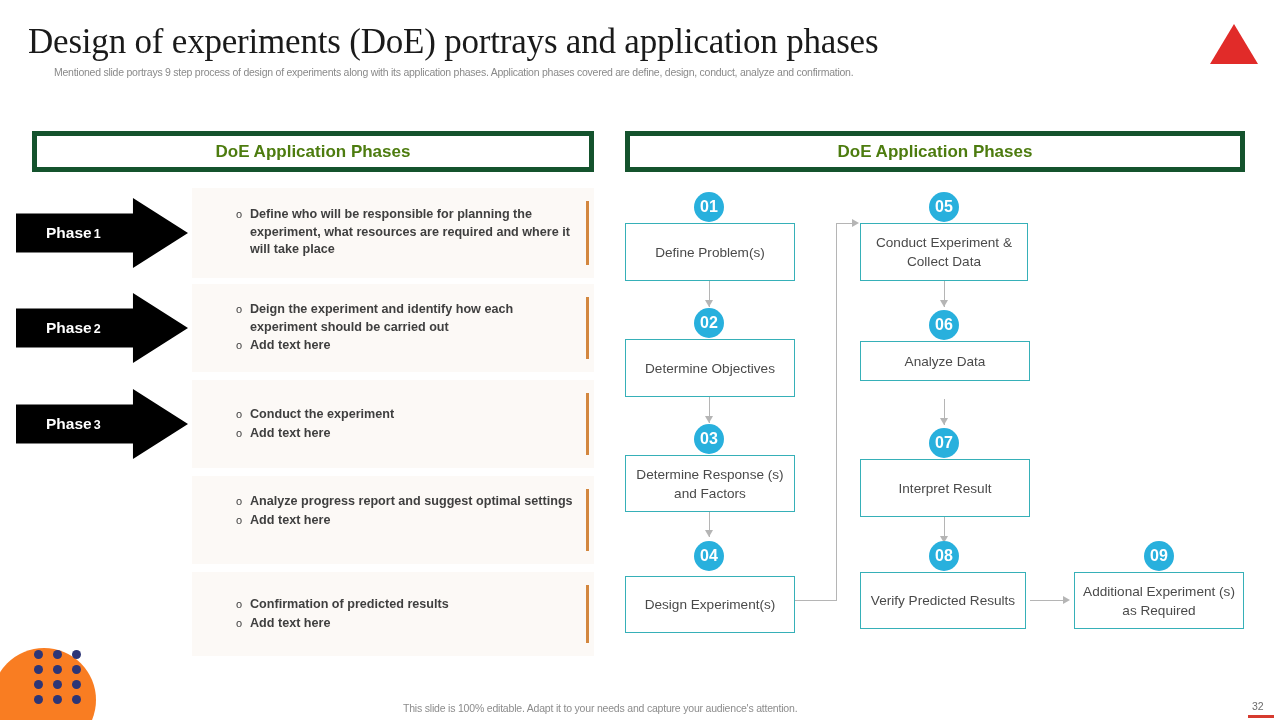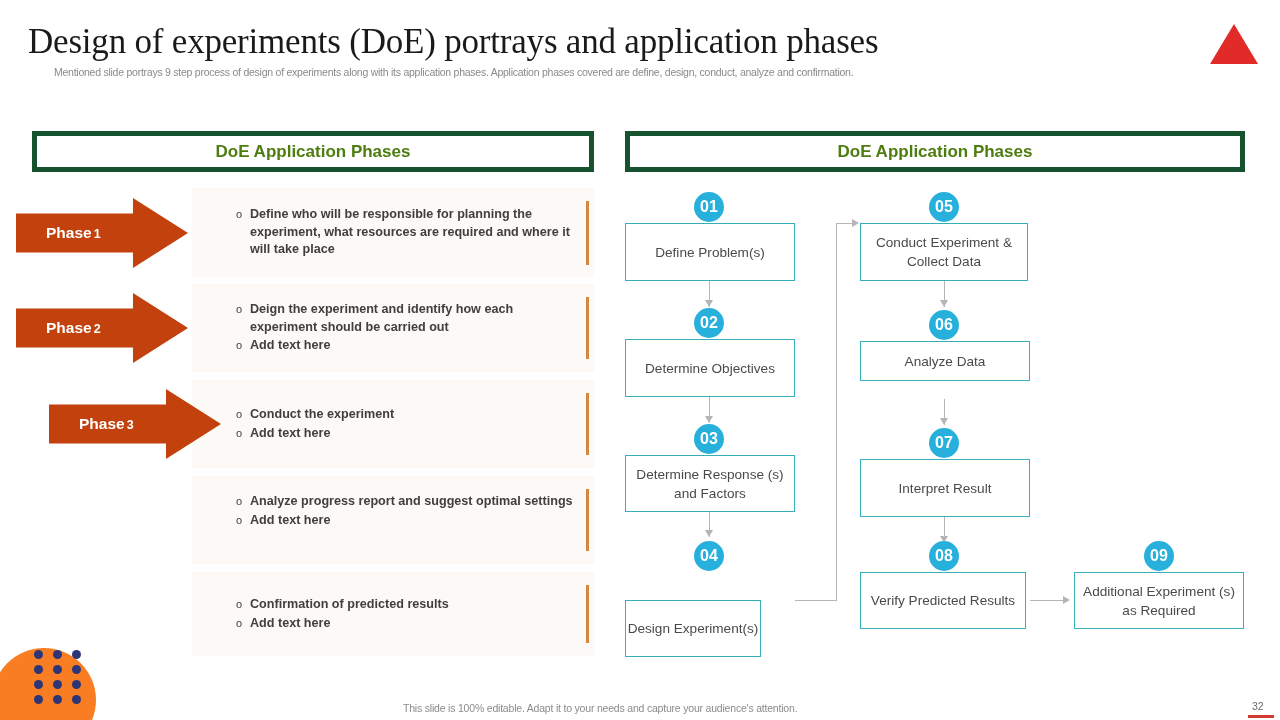"Phase 1" .phase-arrow { background: #c2410c -> #000000 }
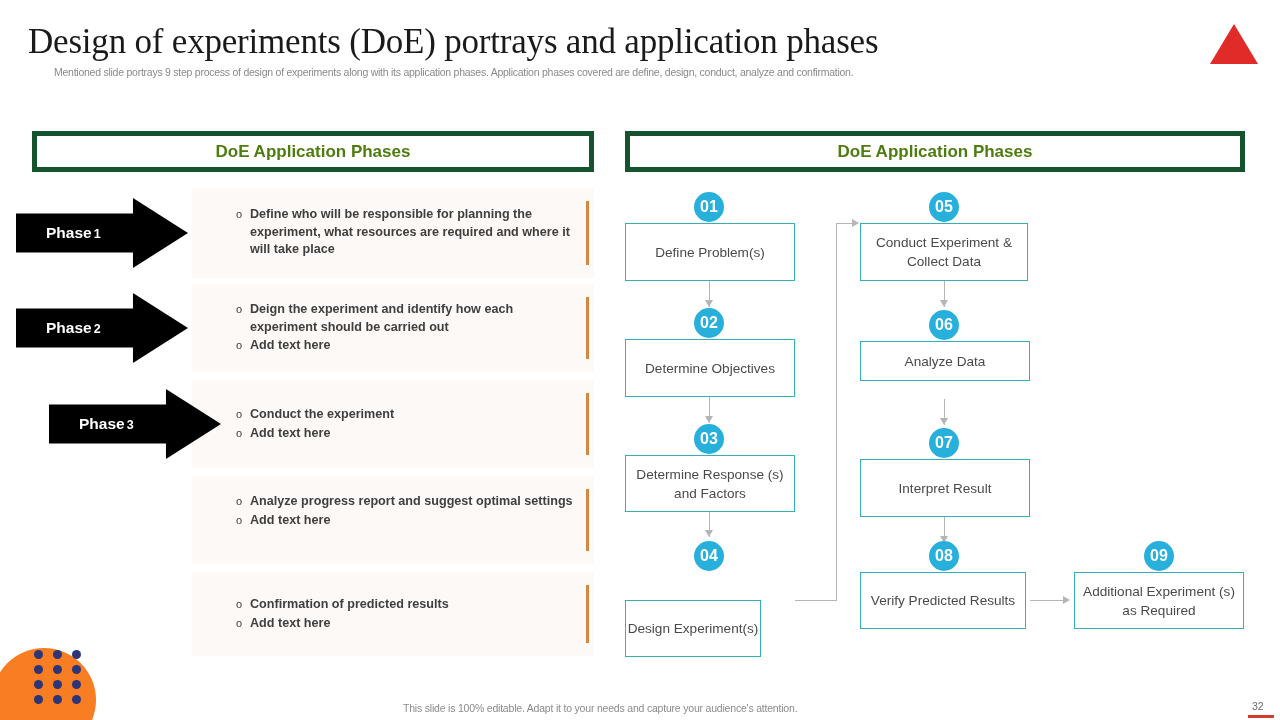"Phase 3" div.phase-arrow { margin-left: 33px -> none }
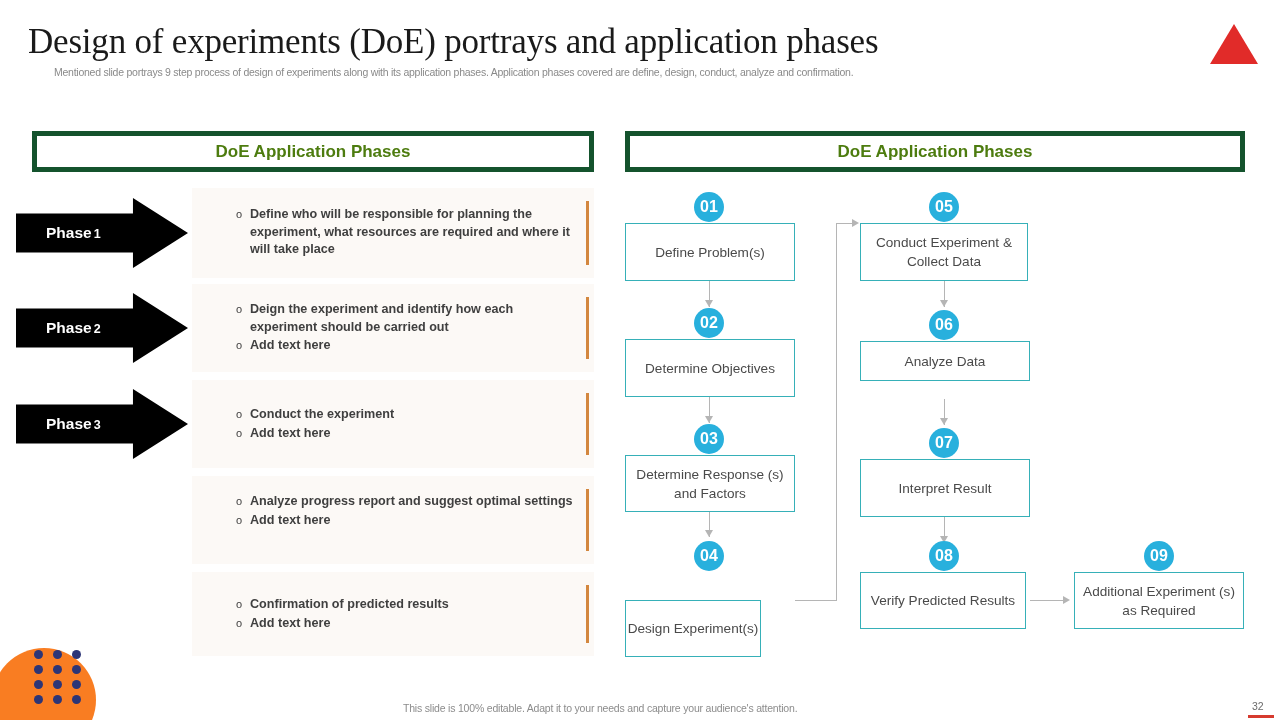"Design Experiment(s)" div.flow-box { top: 600px -> 576px; width: 136px -> 170px }
